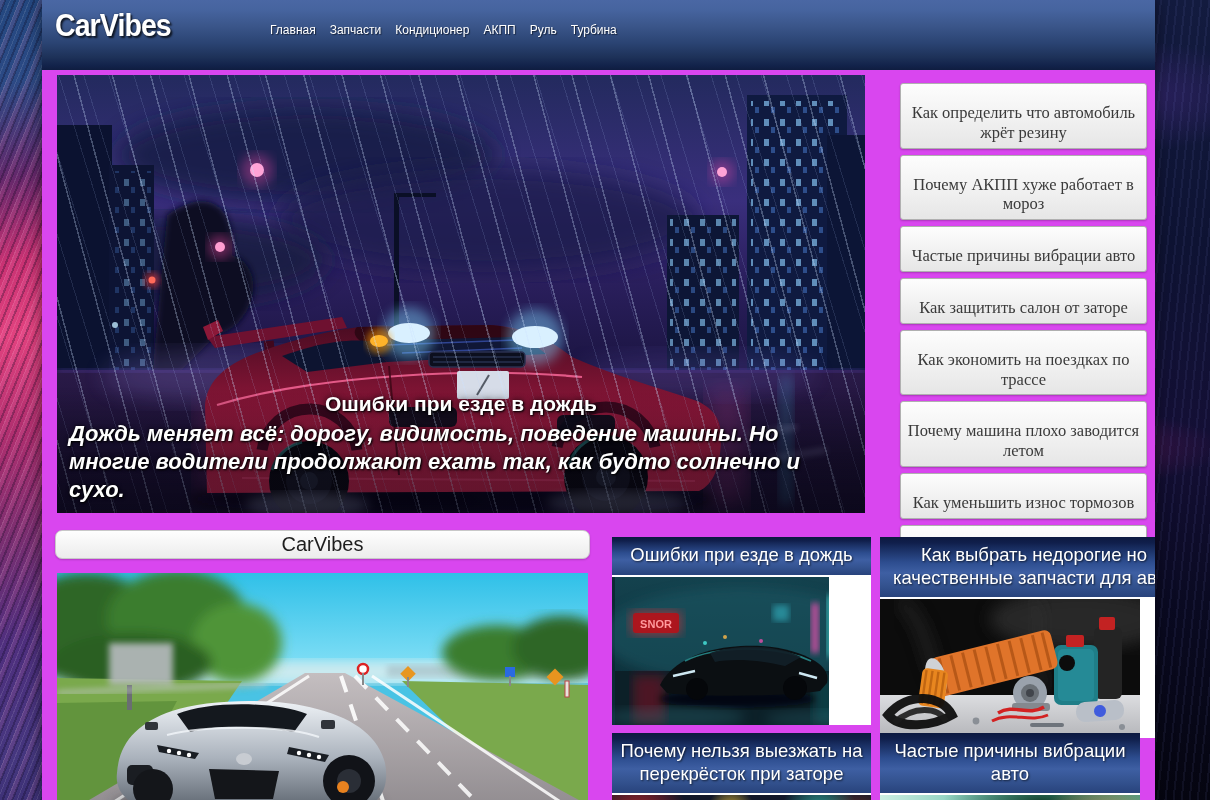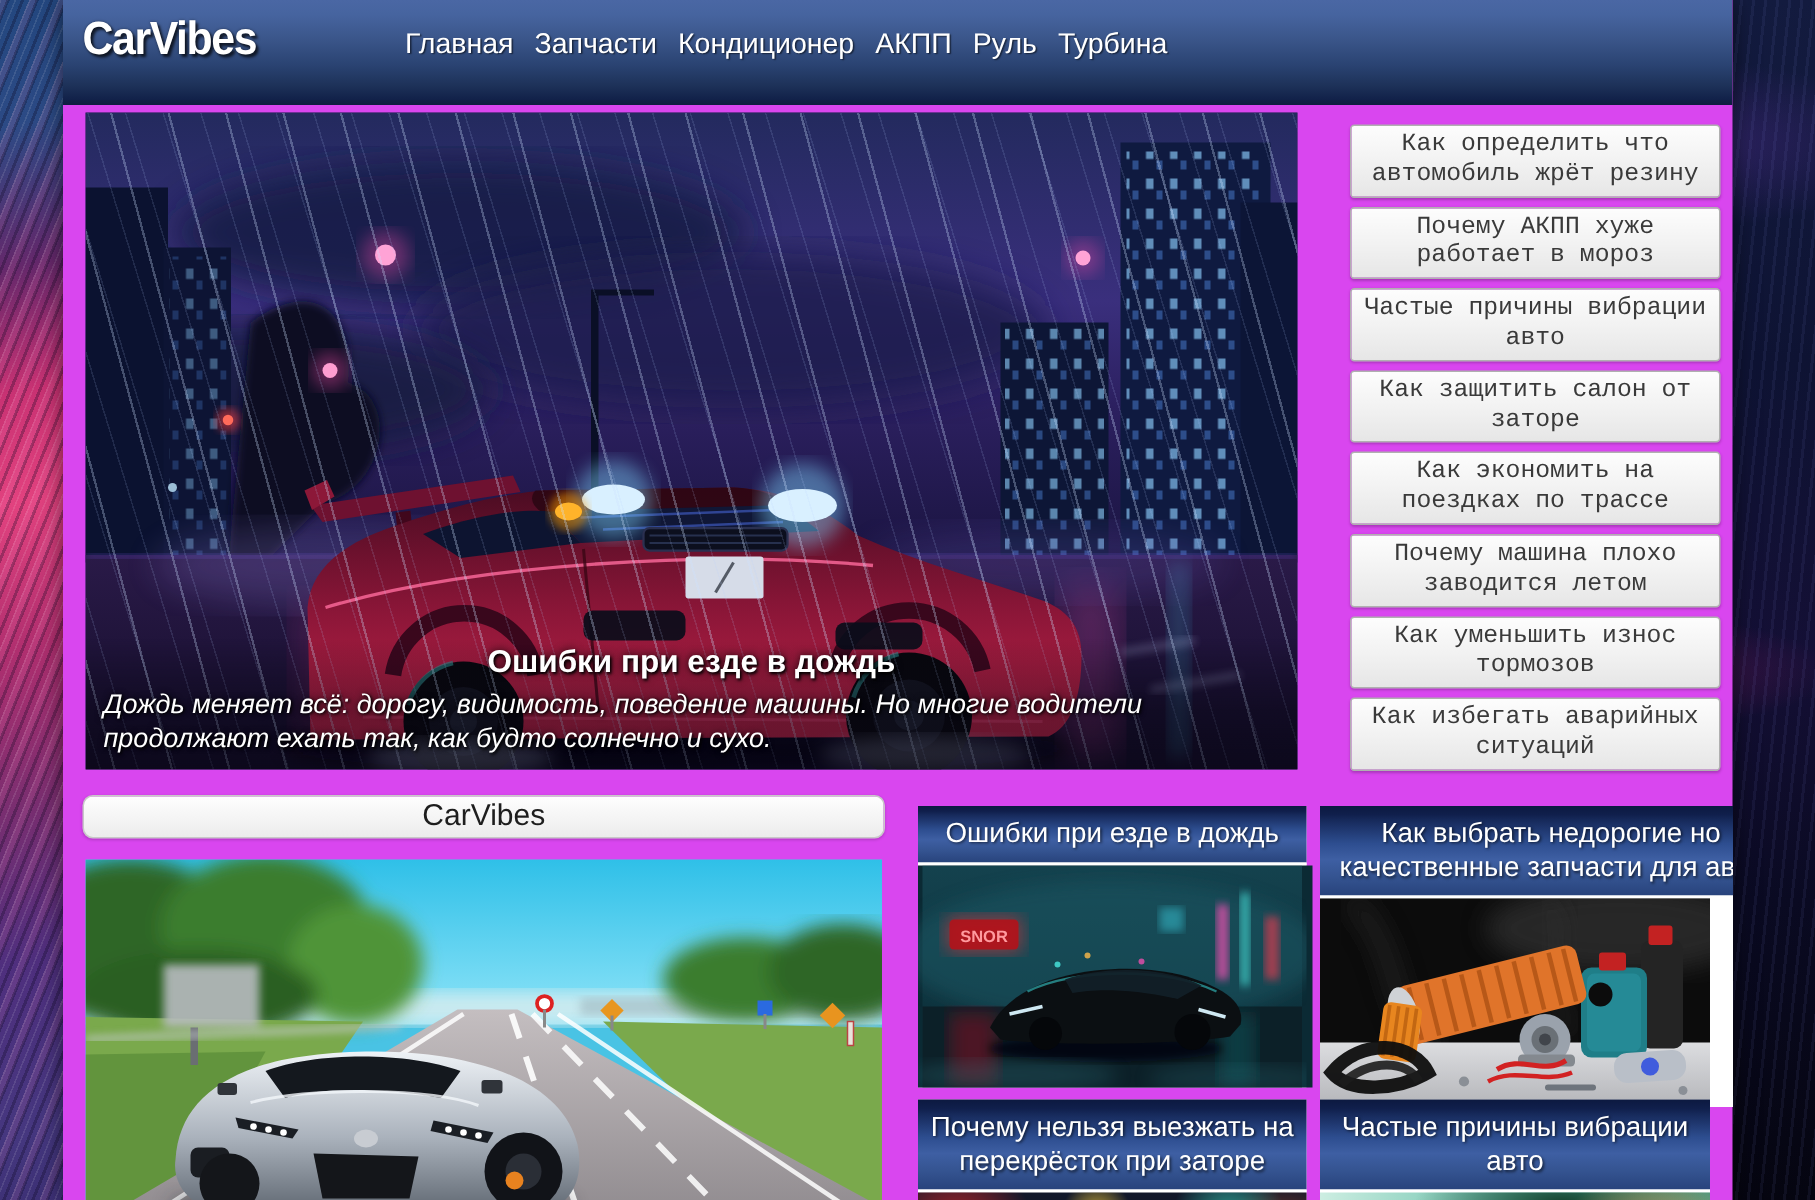"Главная" .nav-links a { font-size: 19px -> 12px }
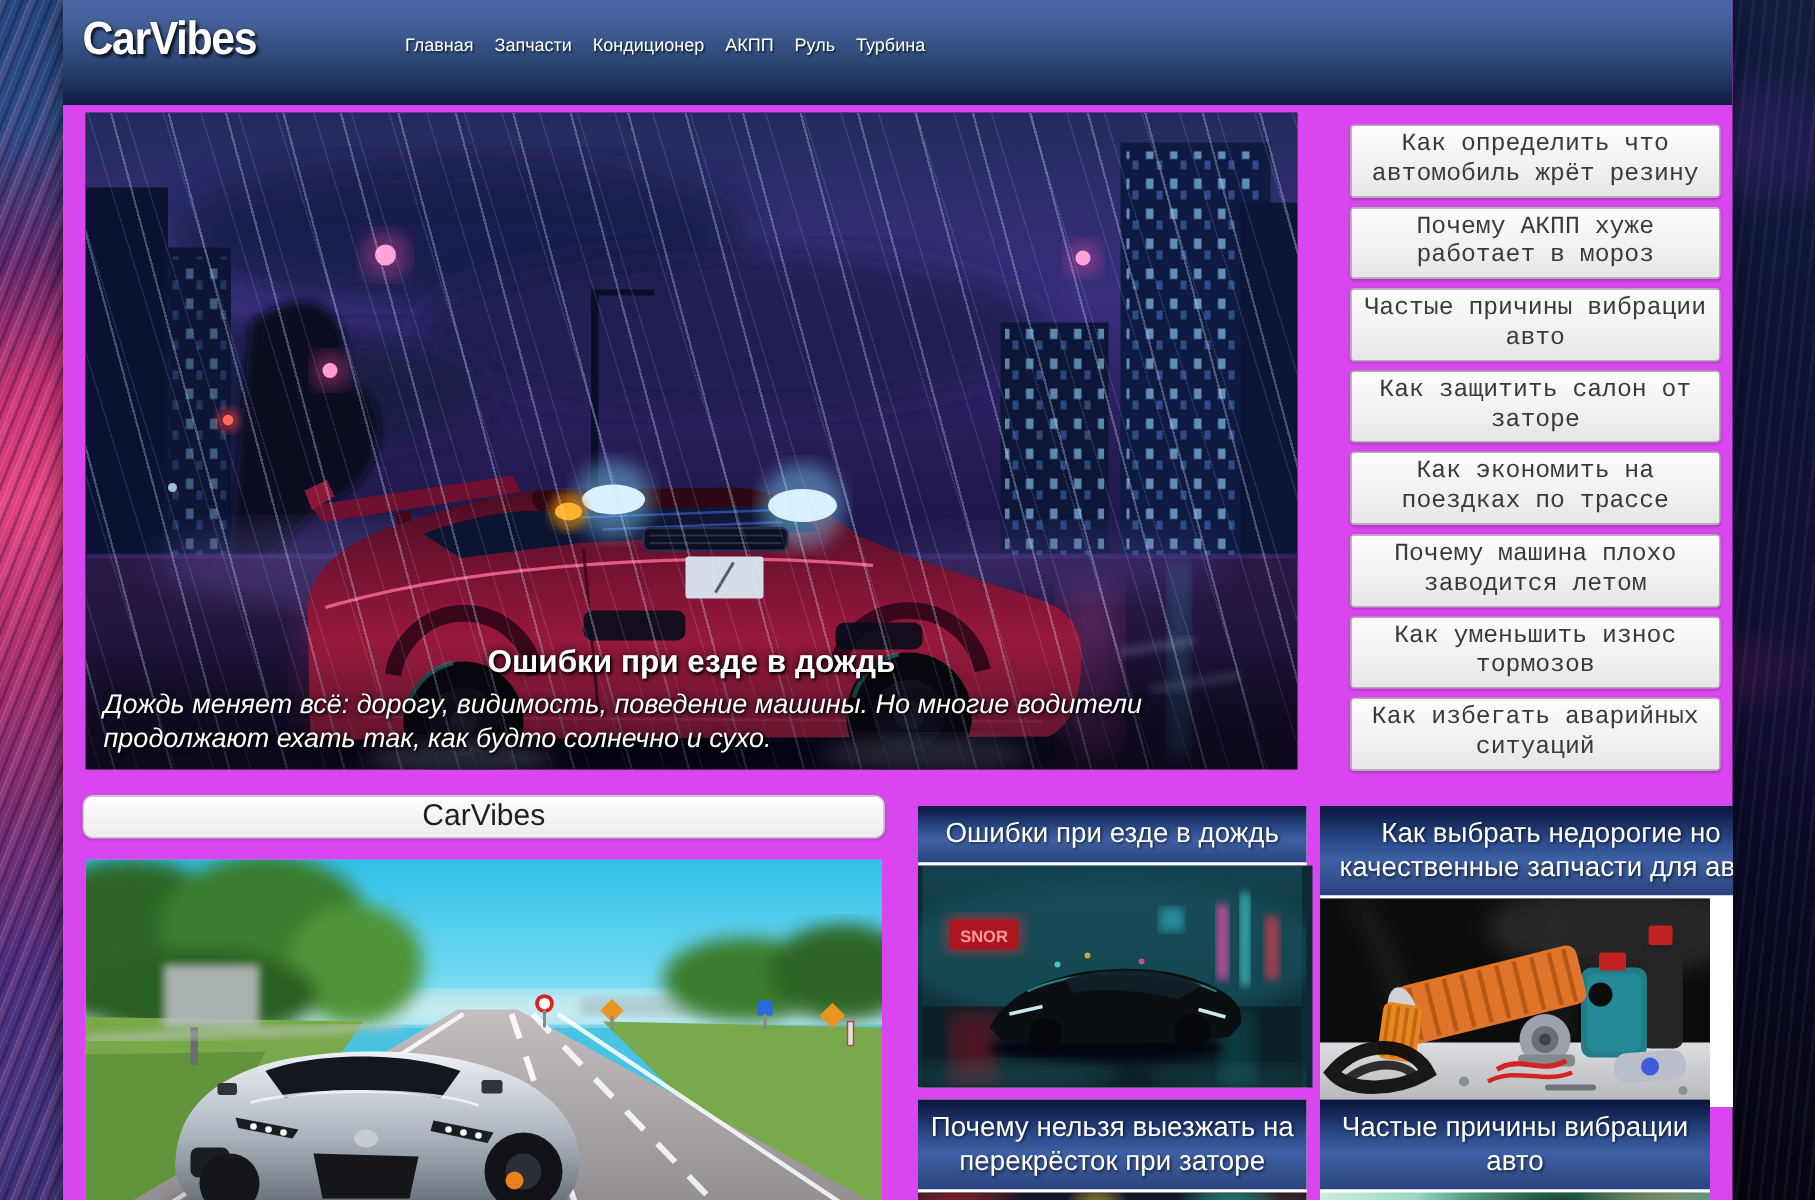"Как определить что автомобиль жрёт" .sb-btn { font-family: Liberation Mono, monospace -> Liberation Serif, serif; padding: 2px 6px 5px -> 19px 6px 5px }
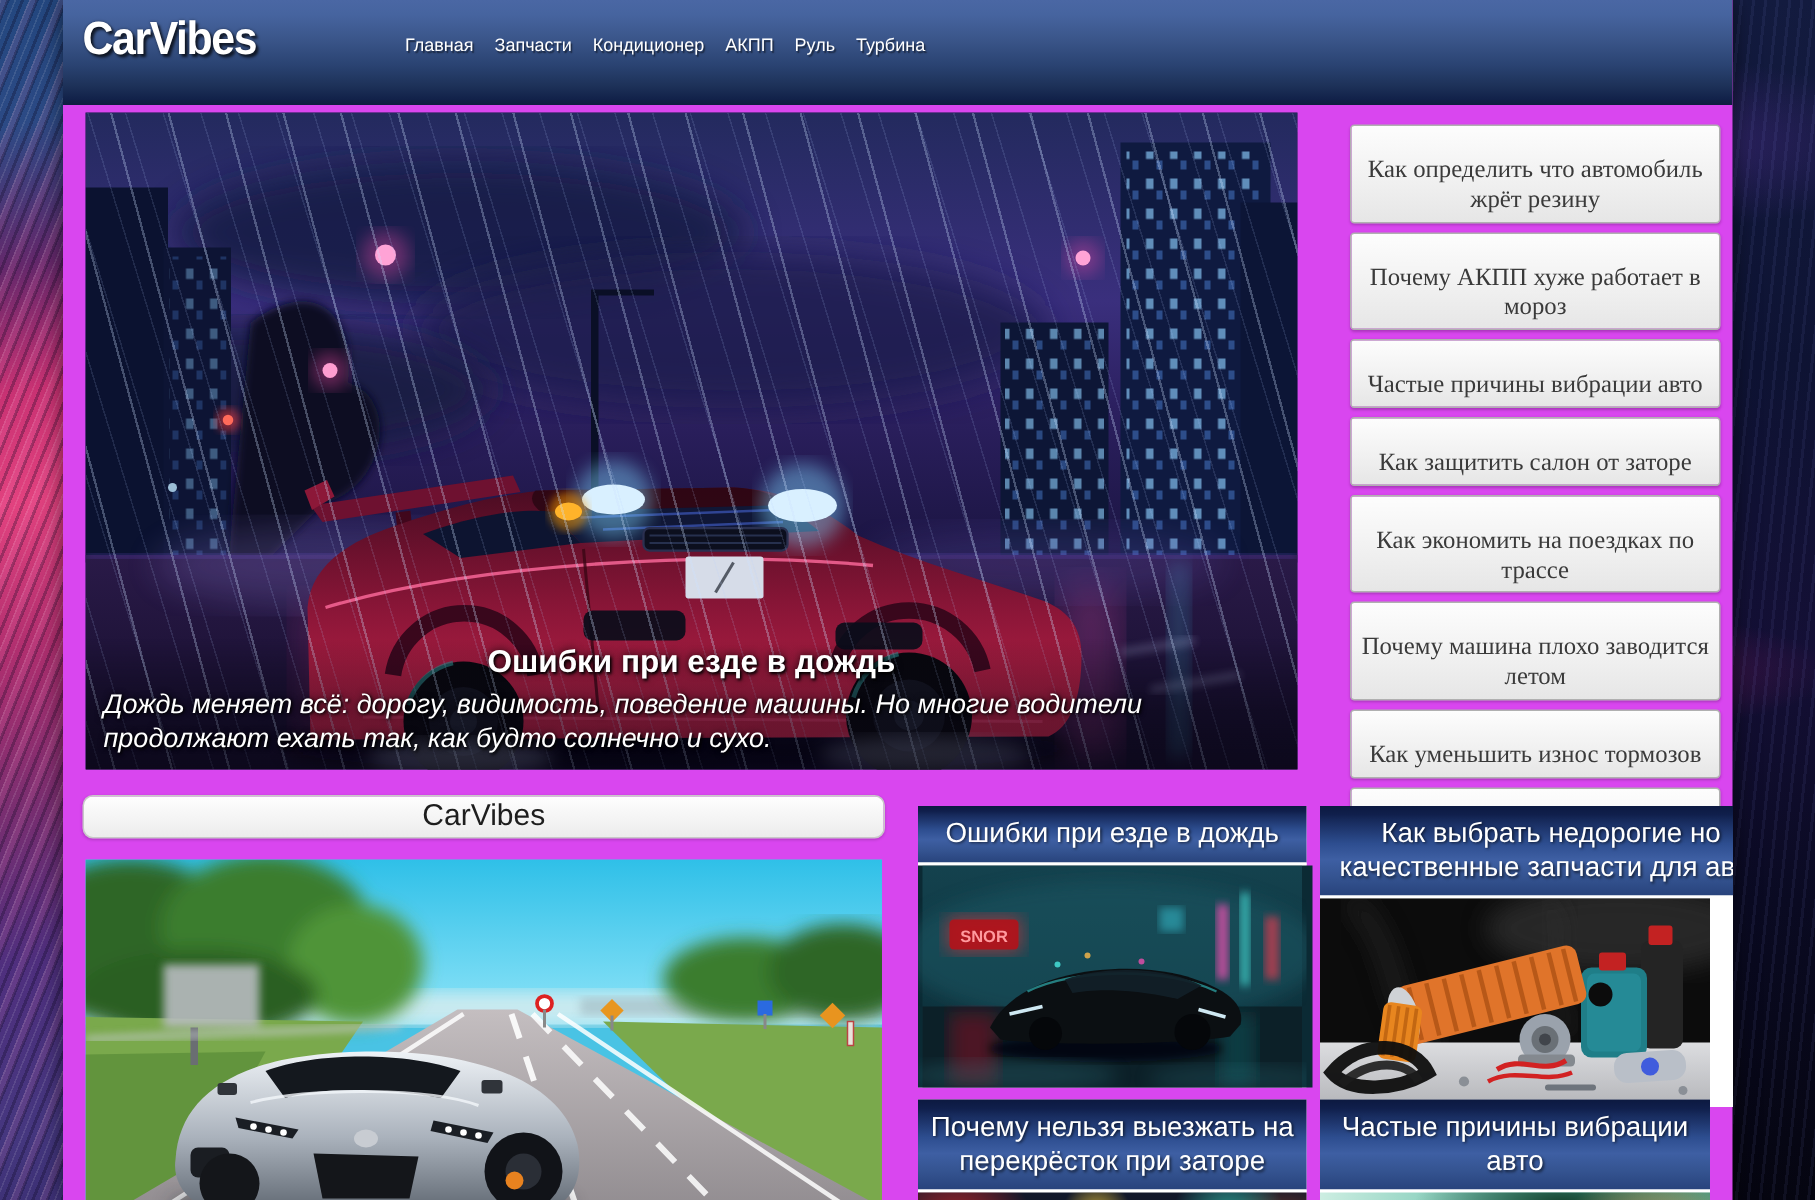"Дождь меняет всё: дорогу, видимость," .hero-sub { font-size: 18px -> 22px; font-weight: none -> bold }
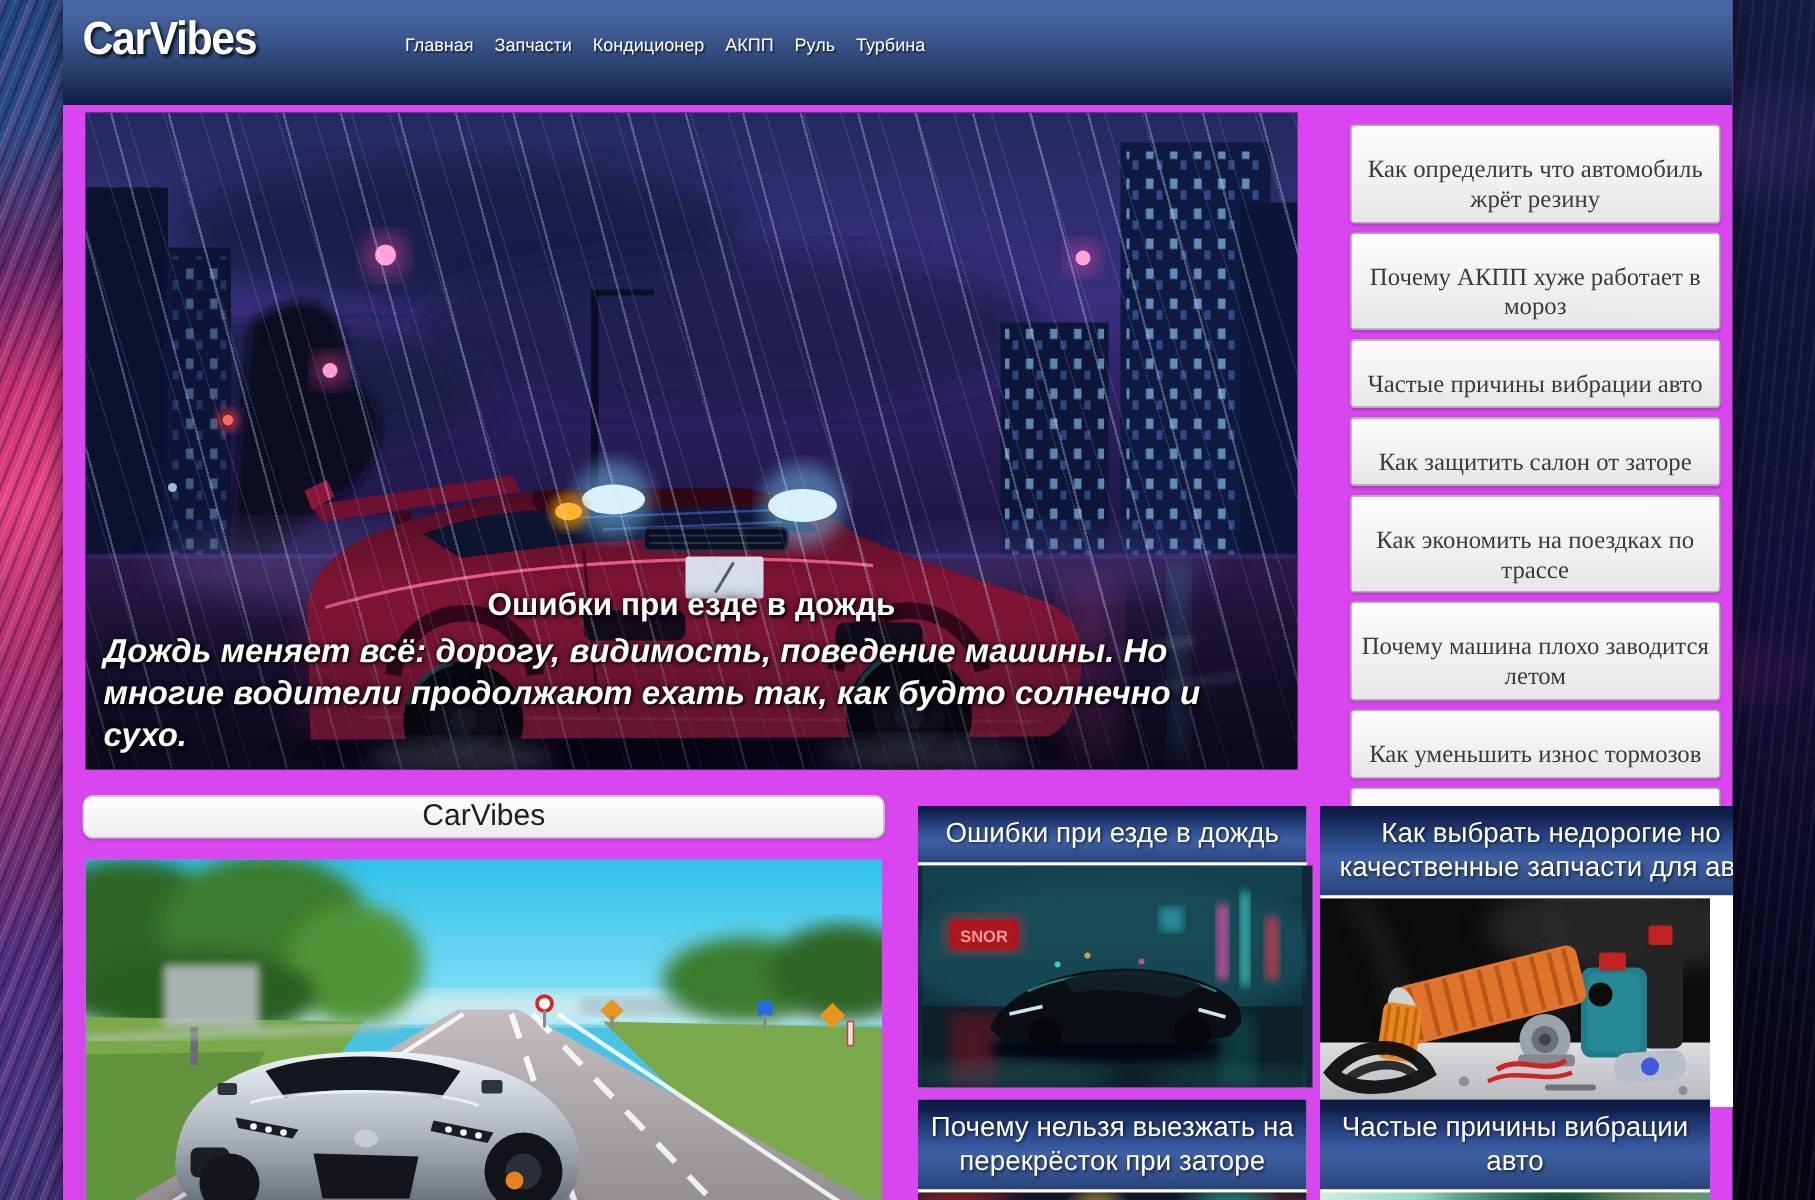"SNOR" .img-a { width: 263px -> 217px }
